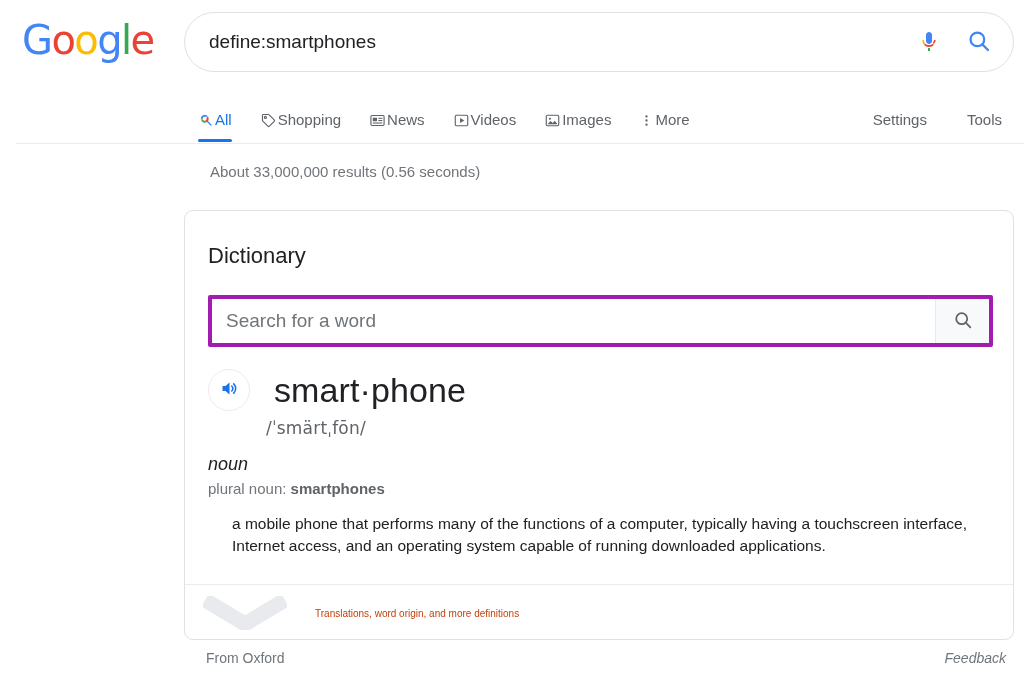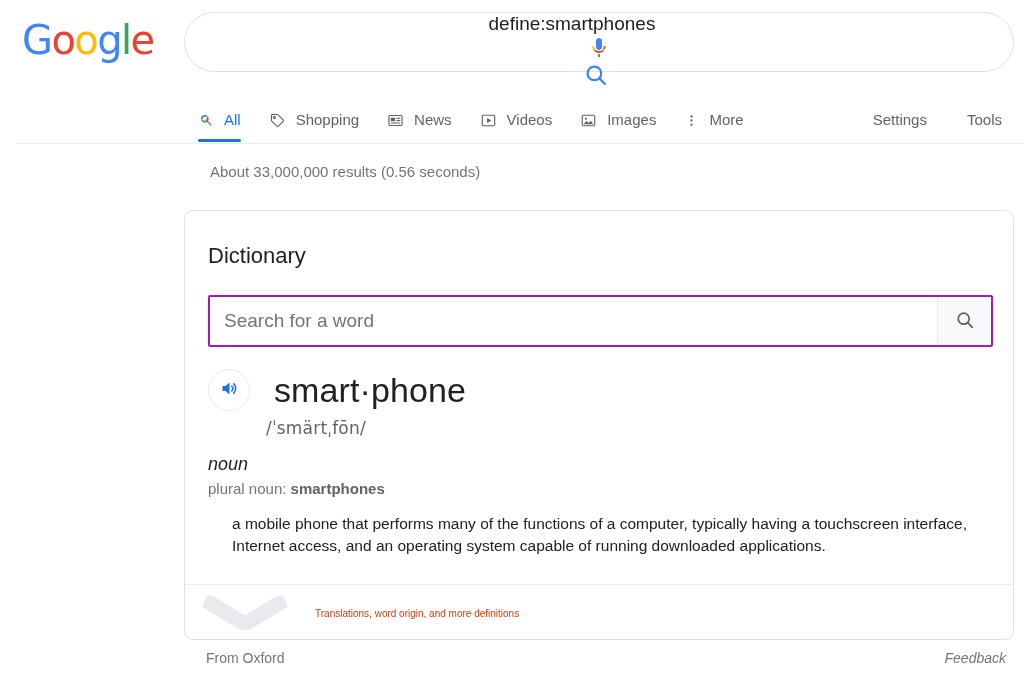"define:smartphones" .searchbar { flex-direction: column -> none }
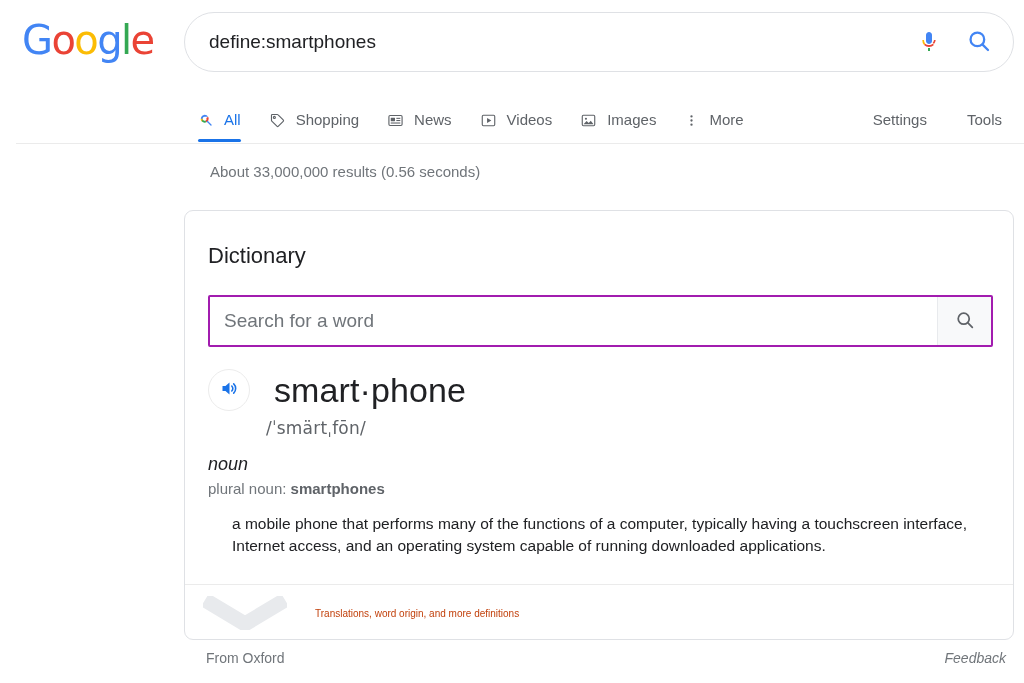"All" .tab { gap: 10px -> 1px }
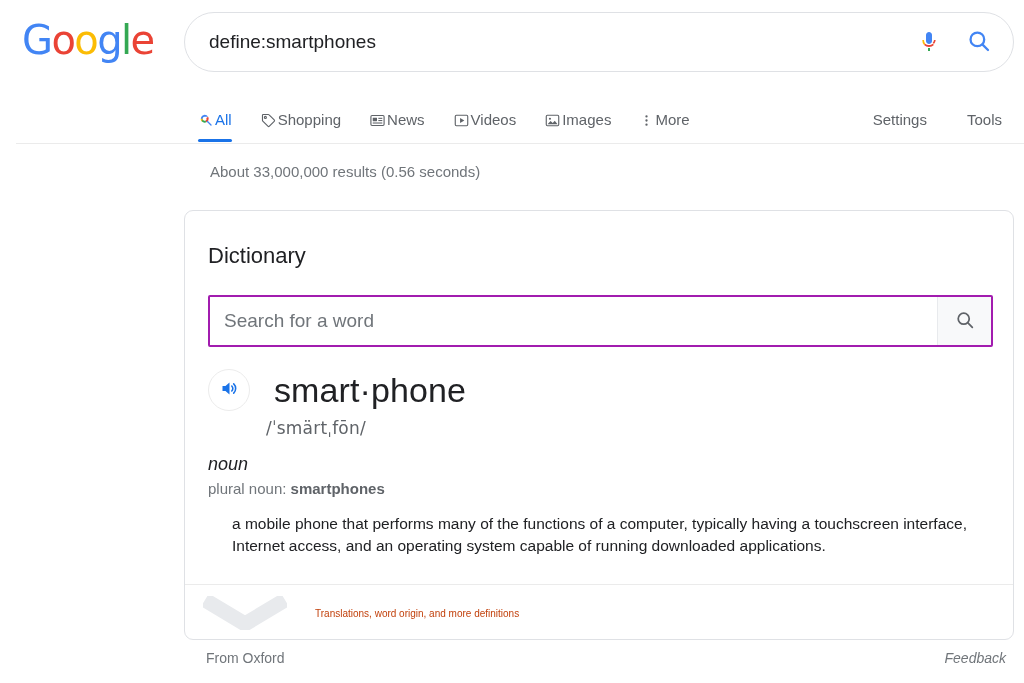"Search for a word" .dict-search { border: 2px solid #a21caf -> 4px solid #a21caf }
